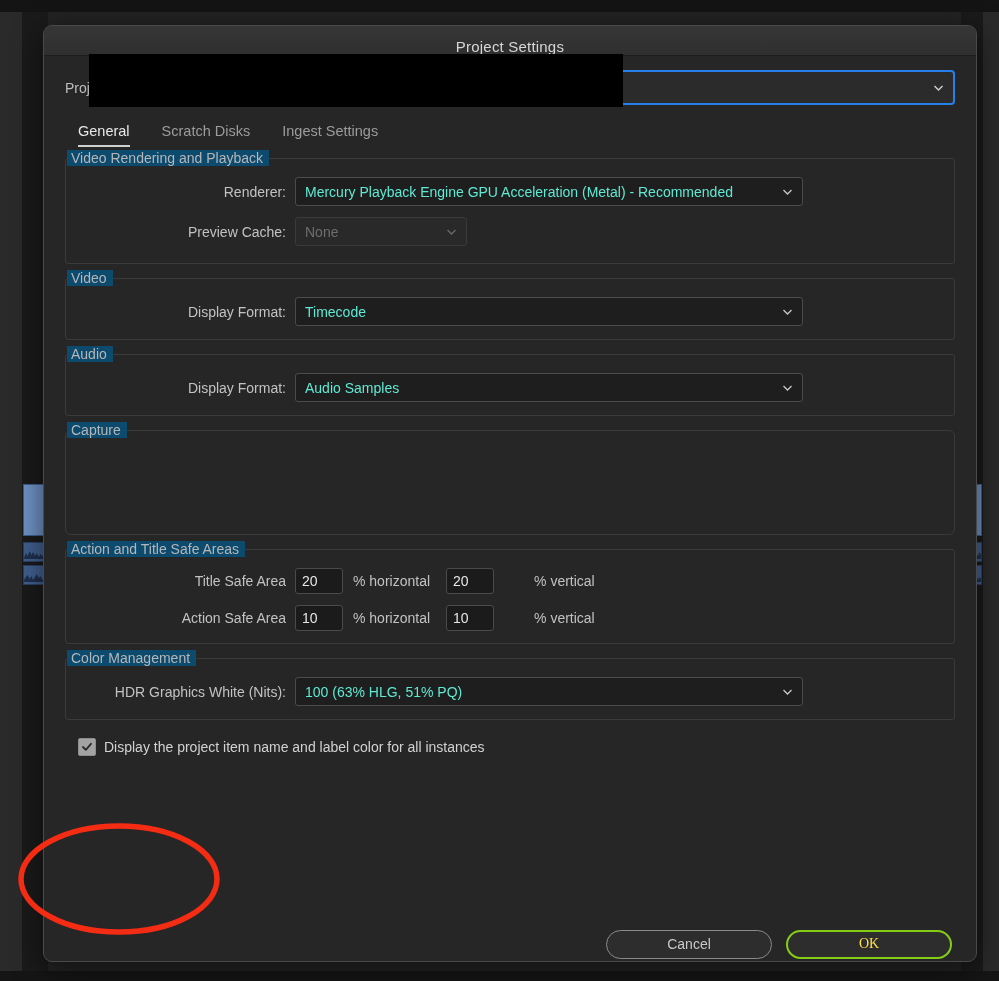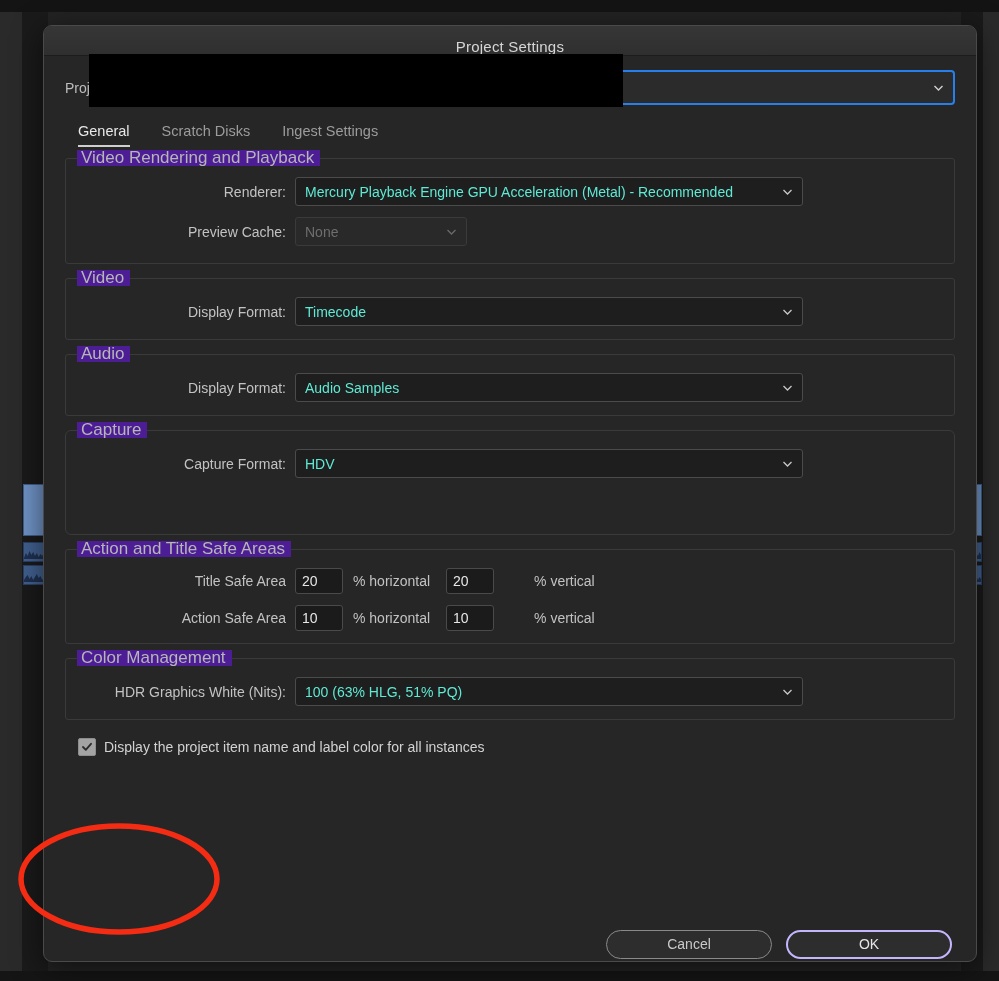"Video Rendering and Playback" .group > .legend { background: #4c1d95 -> #0c4a6e; font-size: 17px -> 14px; left: 11px -> 1px }
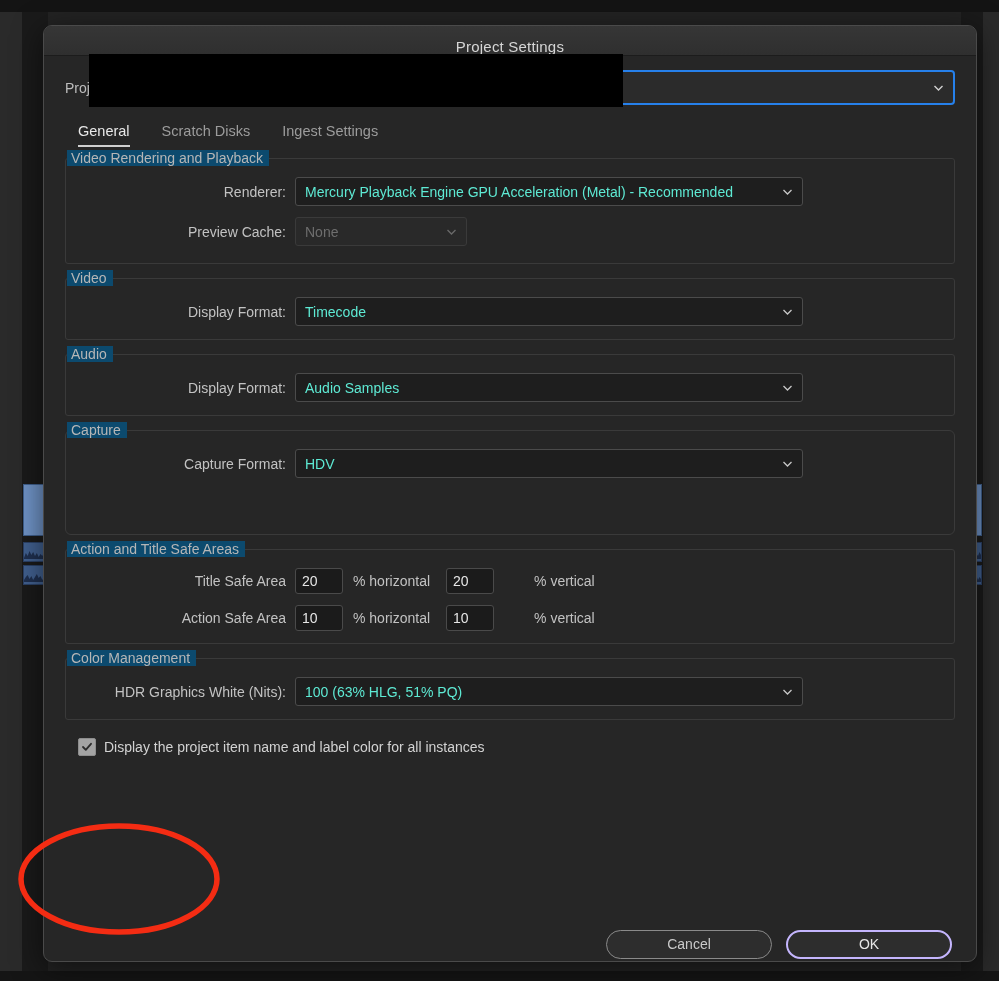"Capture Format:" div.field-row { html: <div> <span>Capture Format:</span> <div> <span>HDV</span> <span> <svg> <path></path> </svg> </span> </div> </div> -> none }
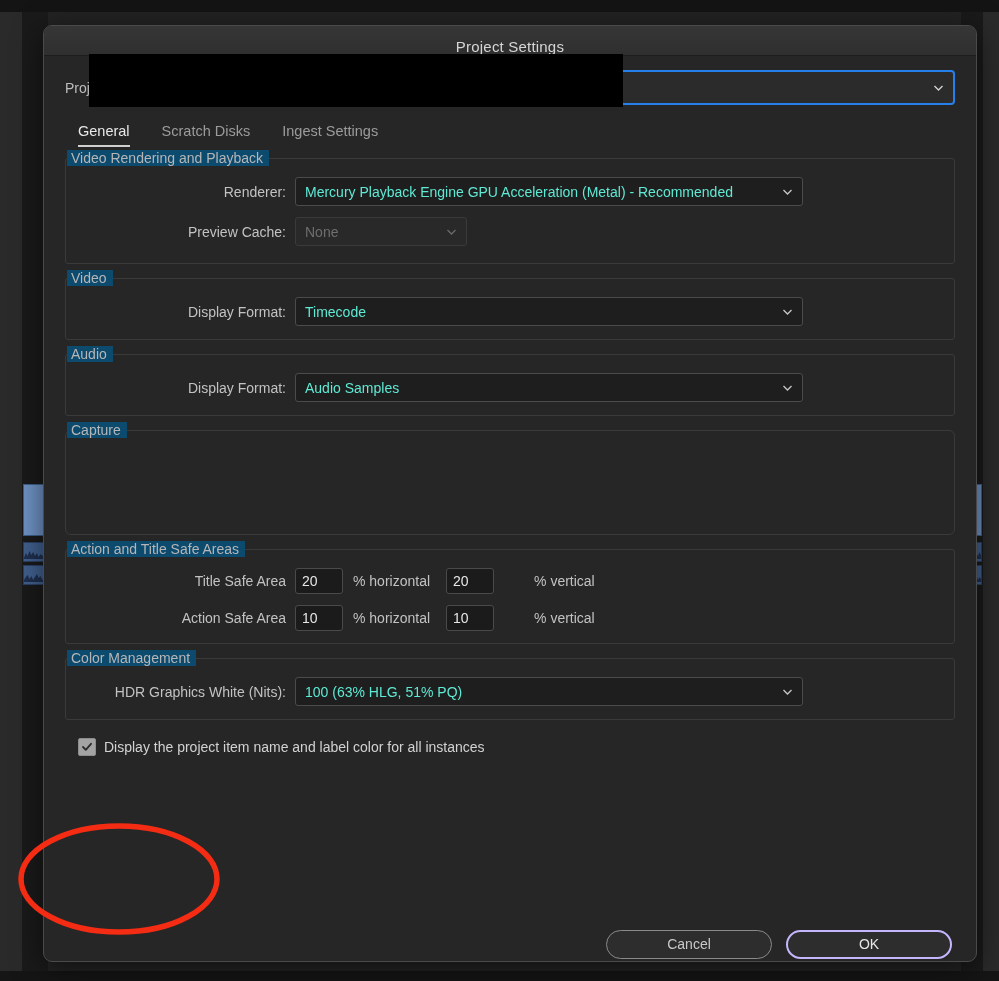"OK" .btn.ok { border: 2px solid #c4b5fd -> 2px solid #84cc16; color: #e5e5e5 -> #fde047; font-family: none -> Liberation Serif, serif }
